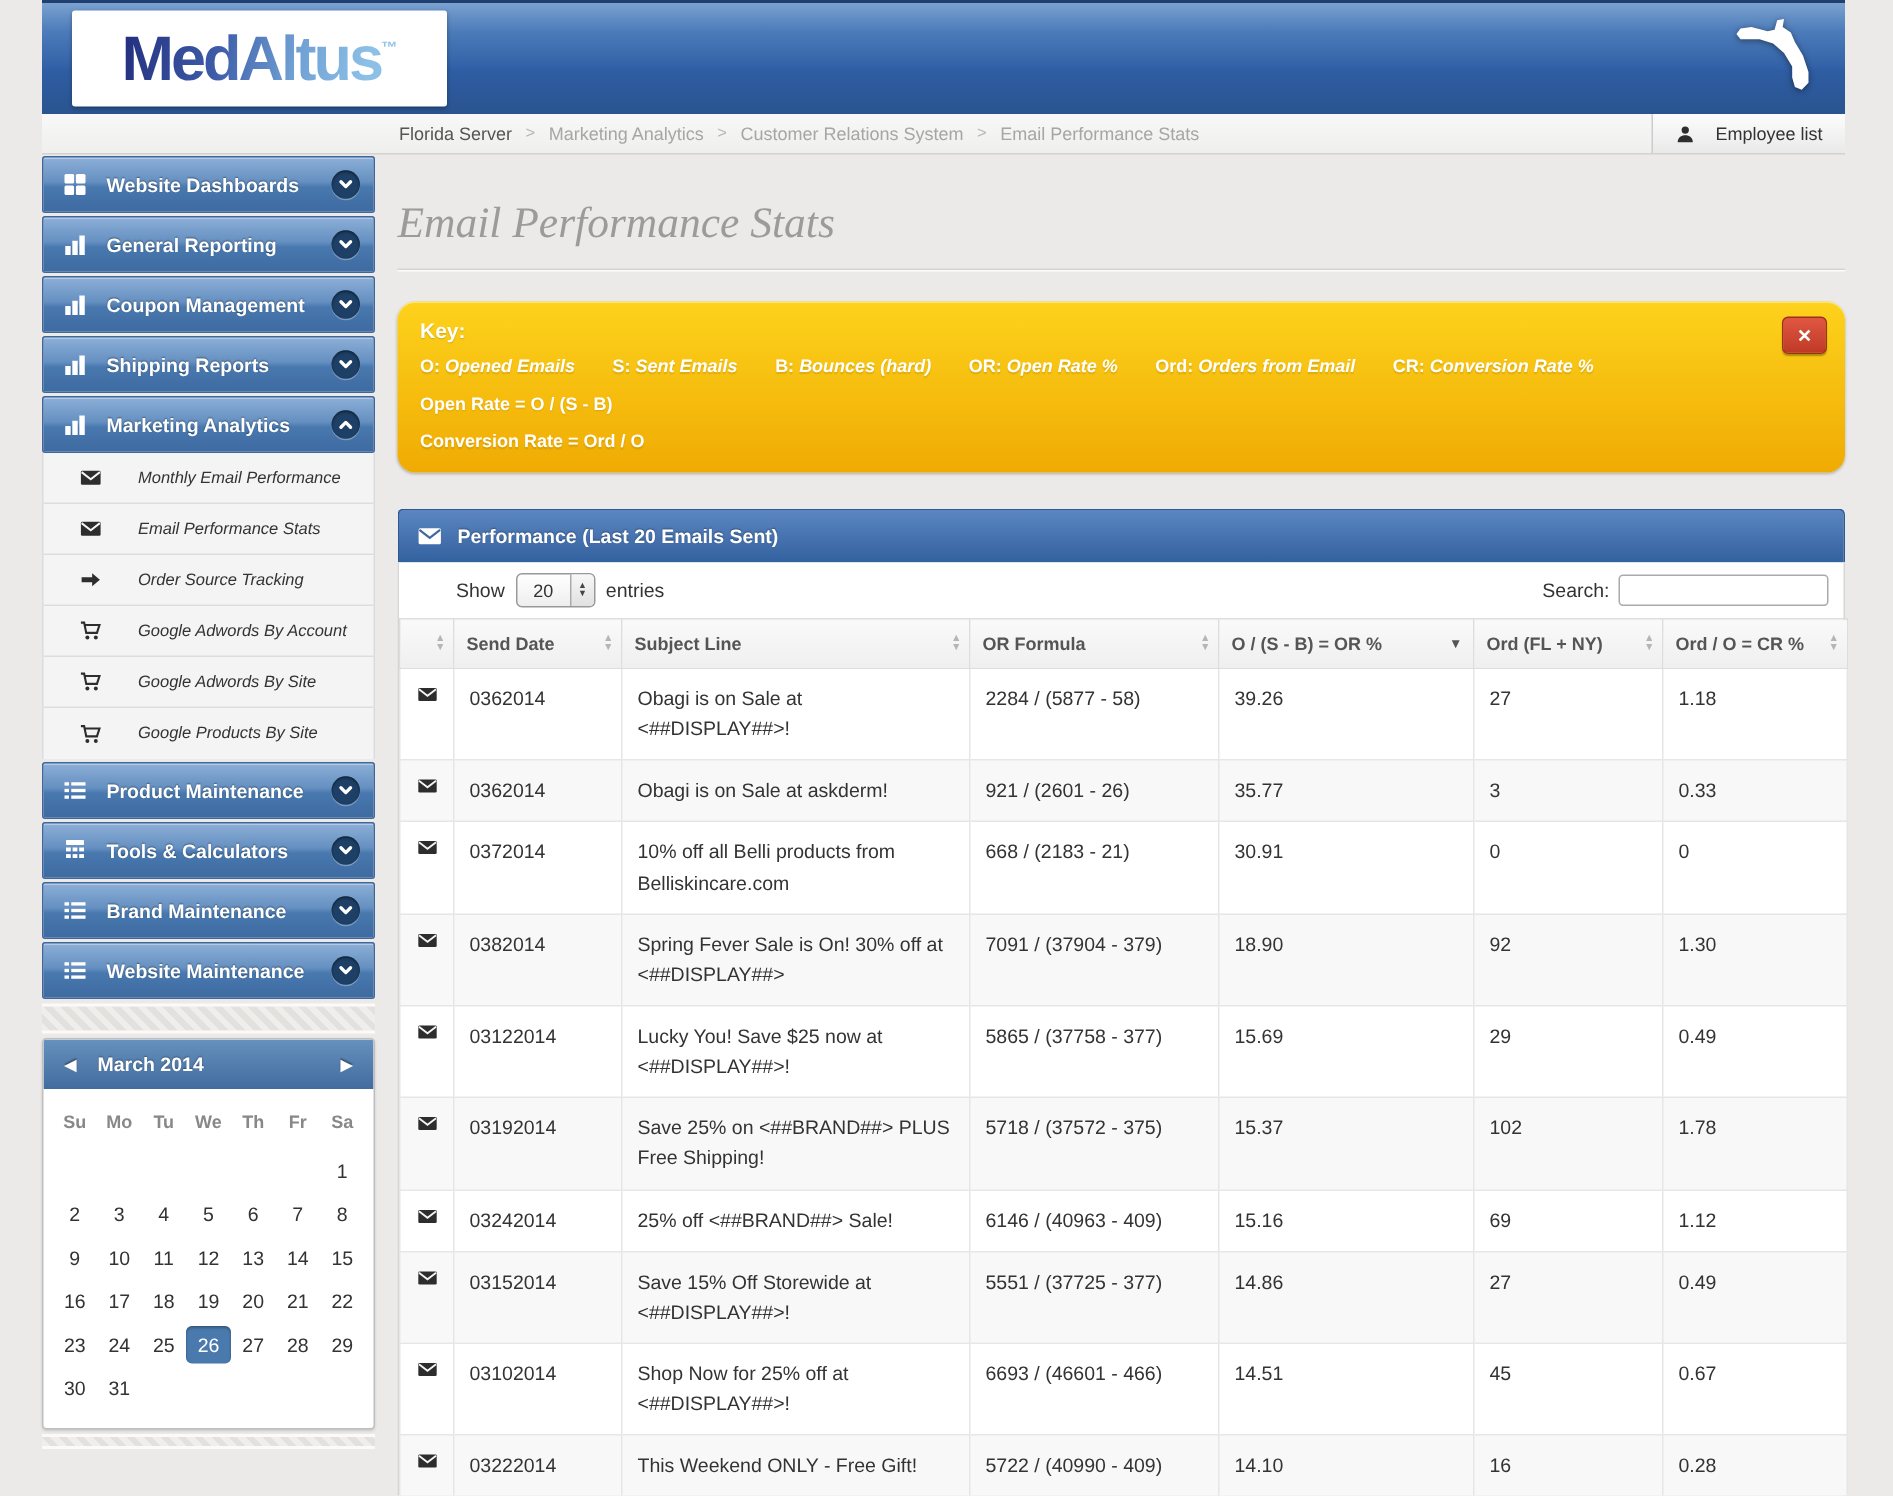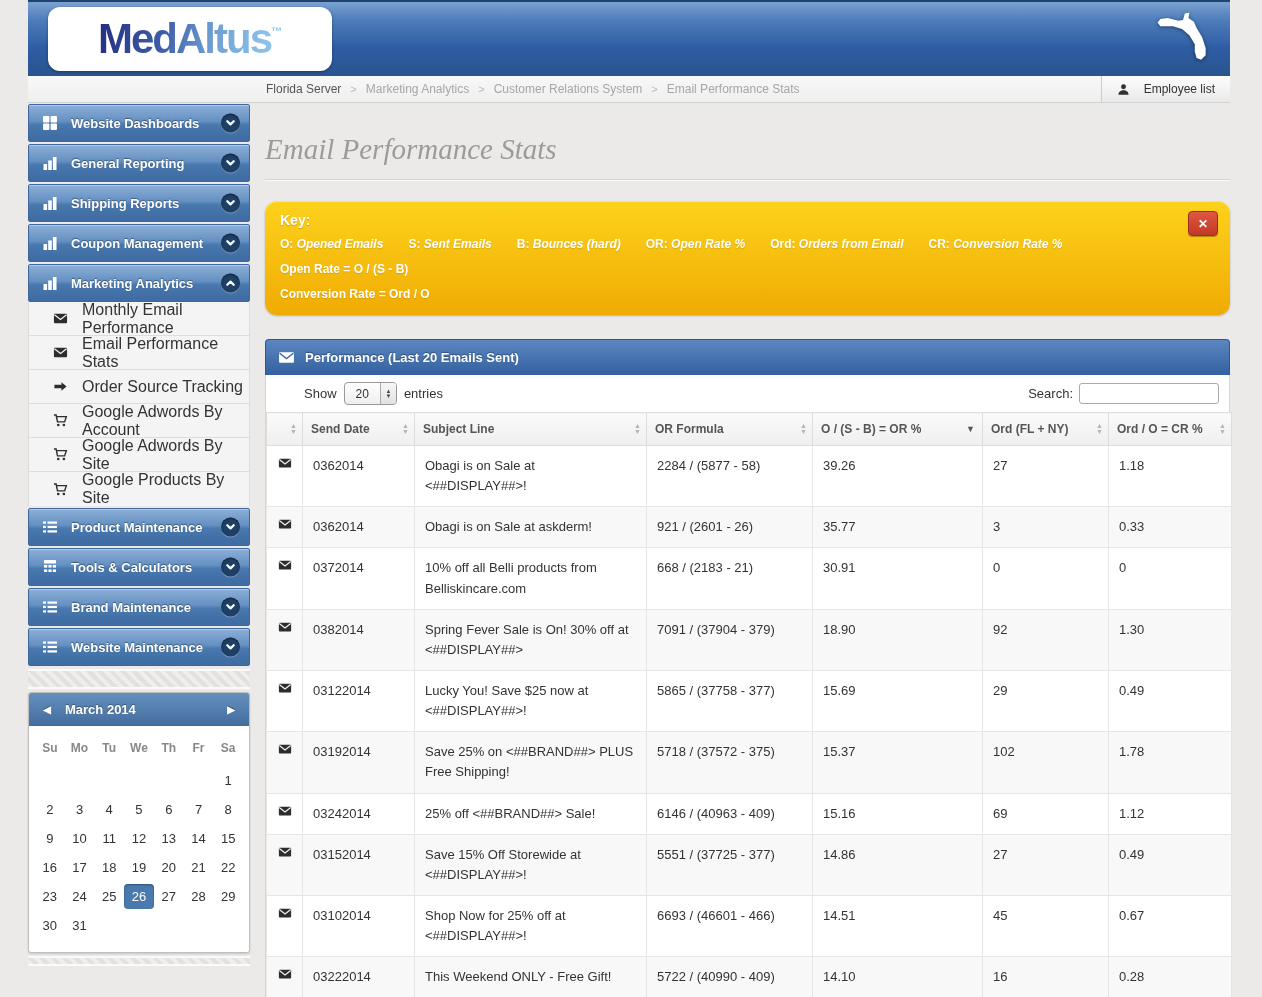"MedAltus™" .logo-box { border-radius: 12px -> 2px; width: 284px -> 250px }
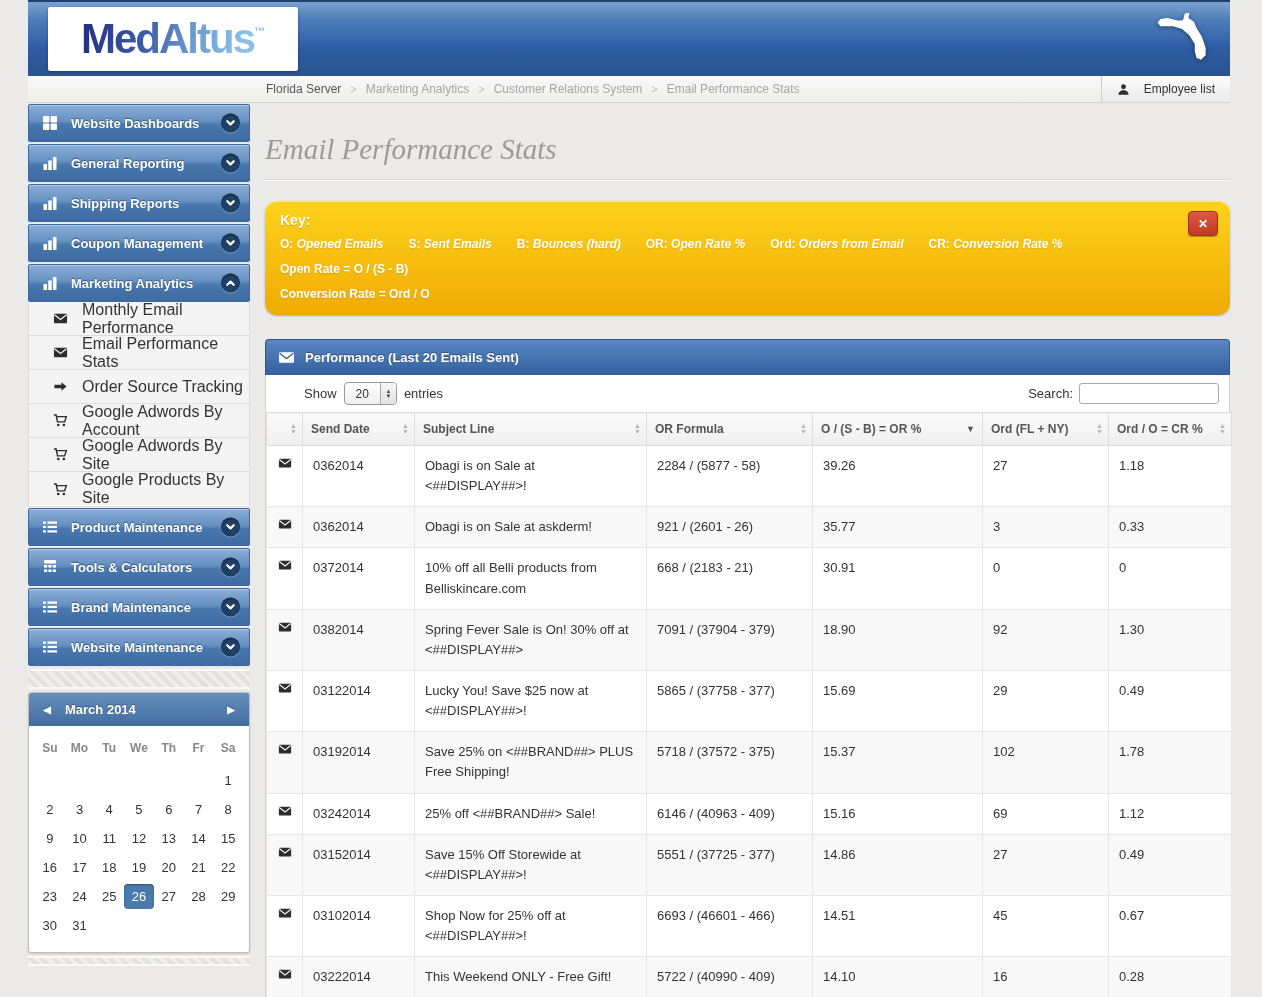"Shipping Reports" div.sb-btn { order: before "Coupon Management" -> after "Coupon Management" }
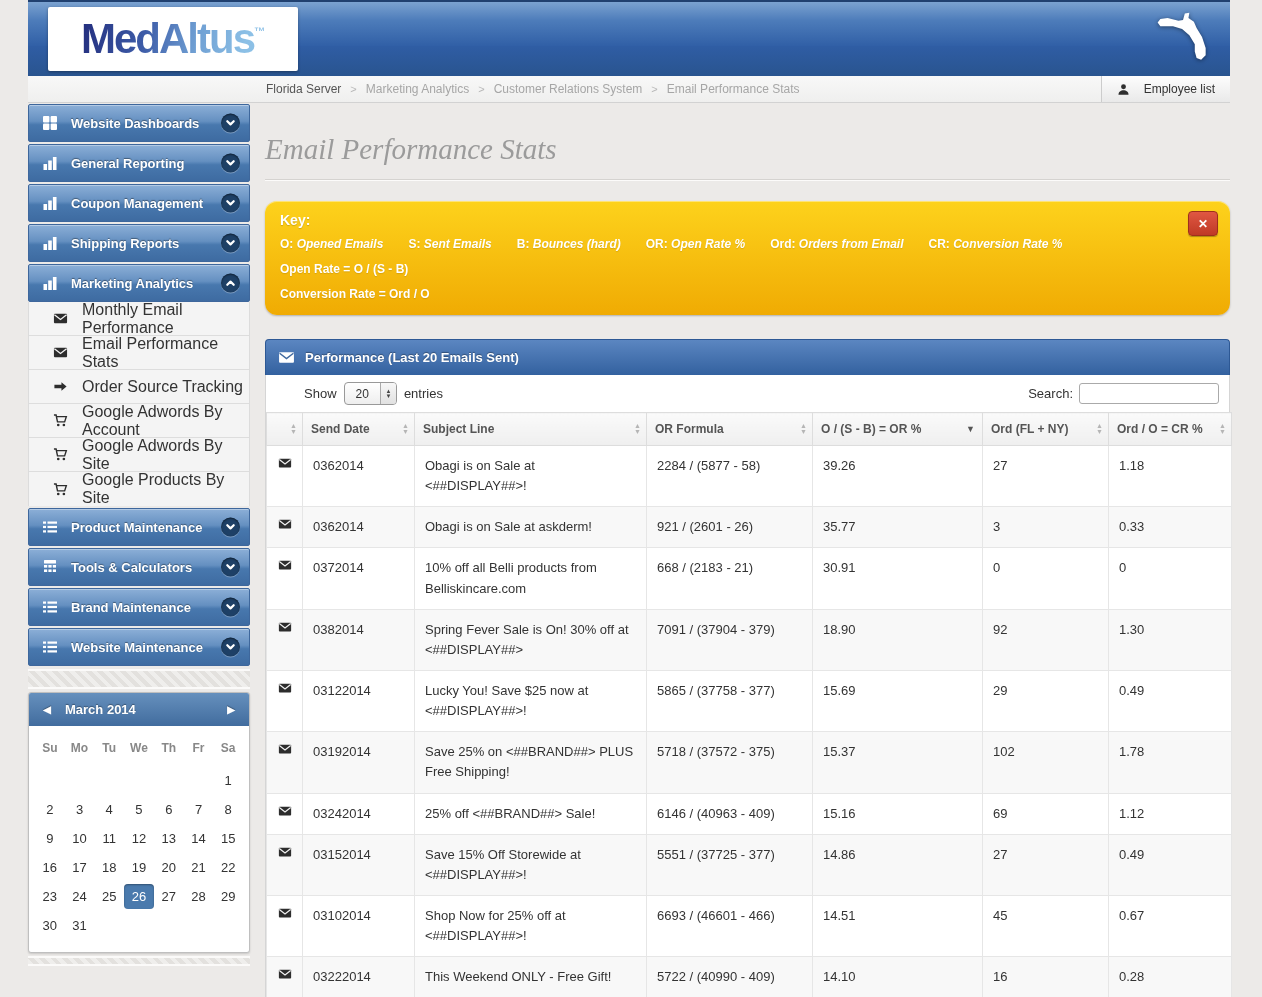"Monthly Email Performance" .sub-label { font-size: 16px -> 11px; font-style: none -> italic; margin-left: 14px -> 24px }
